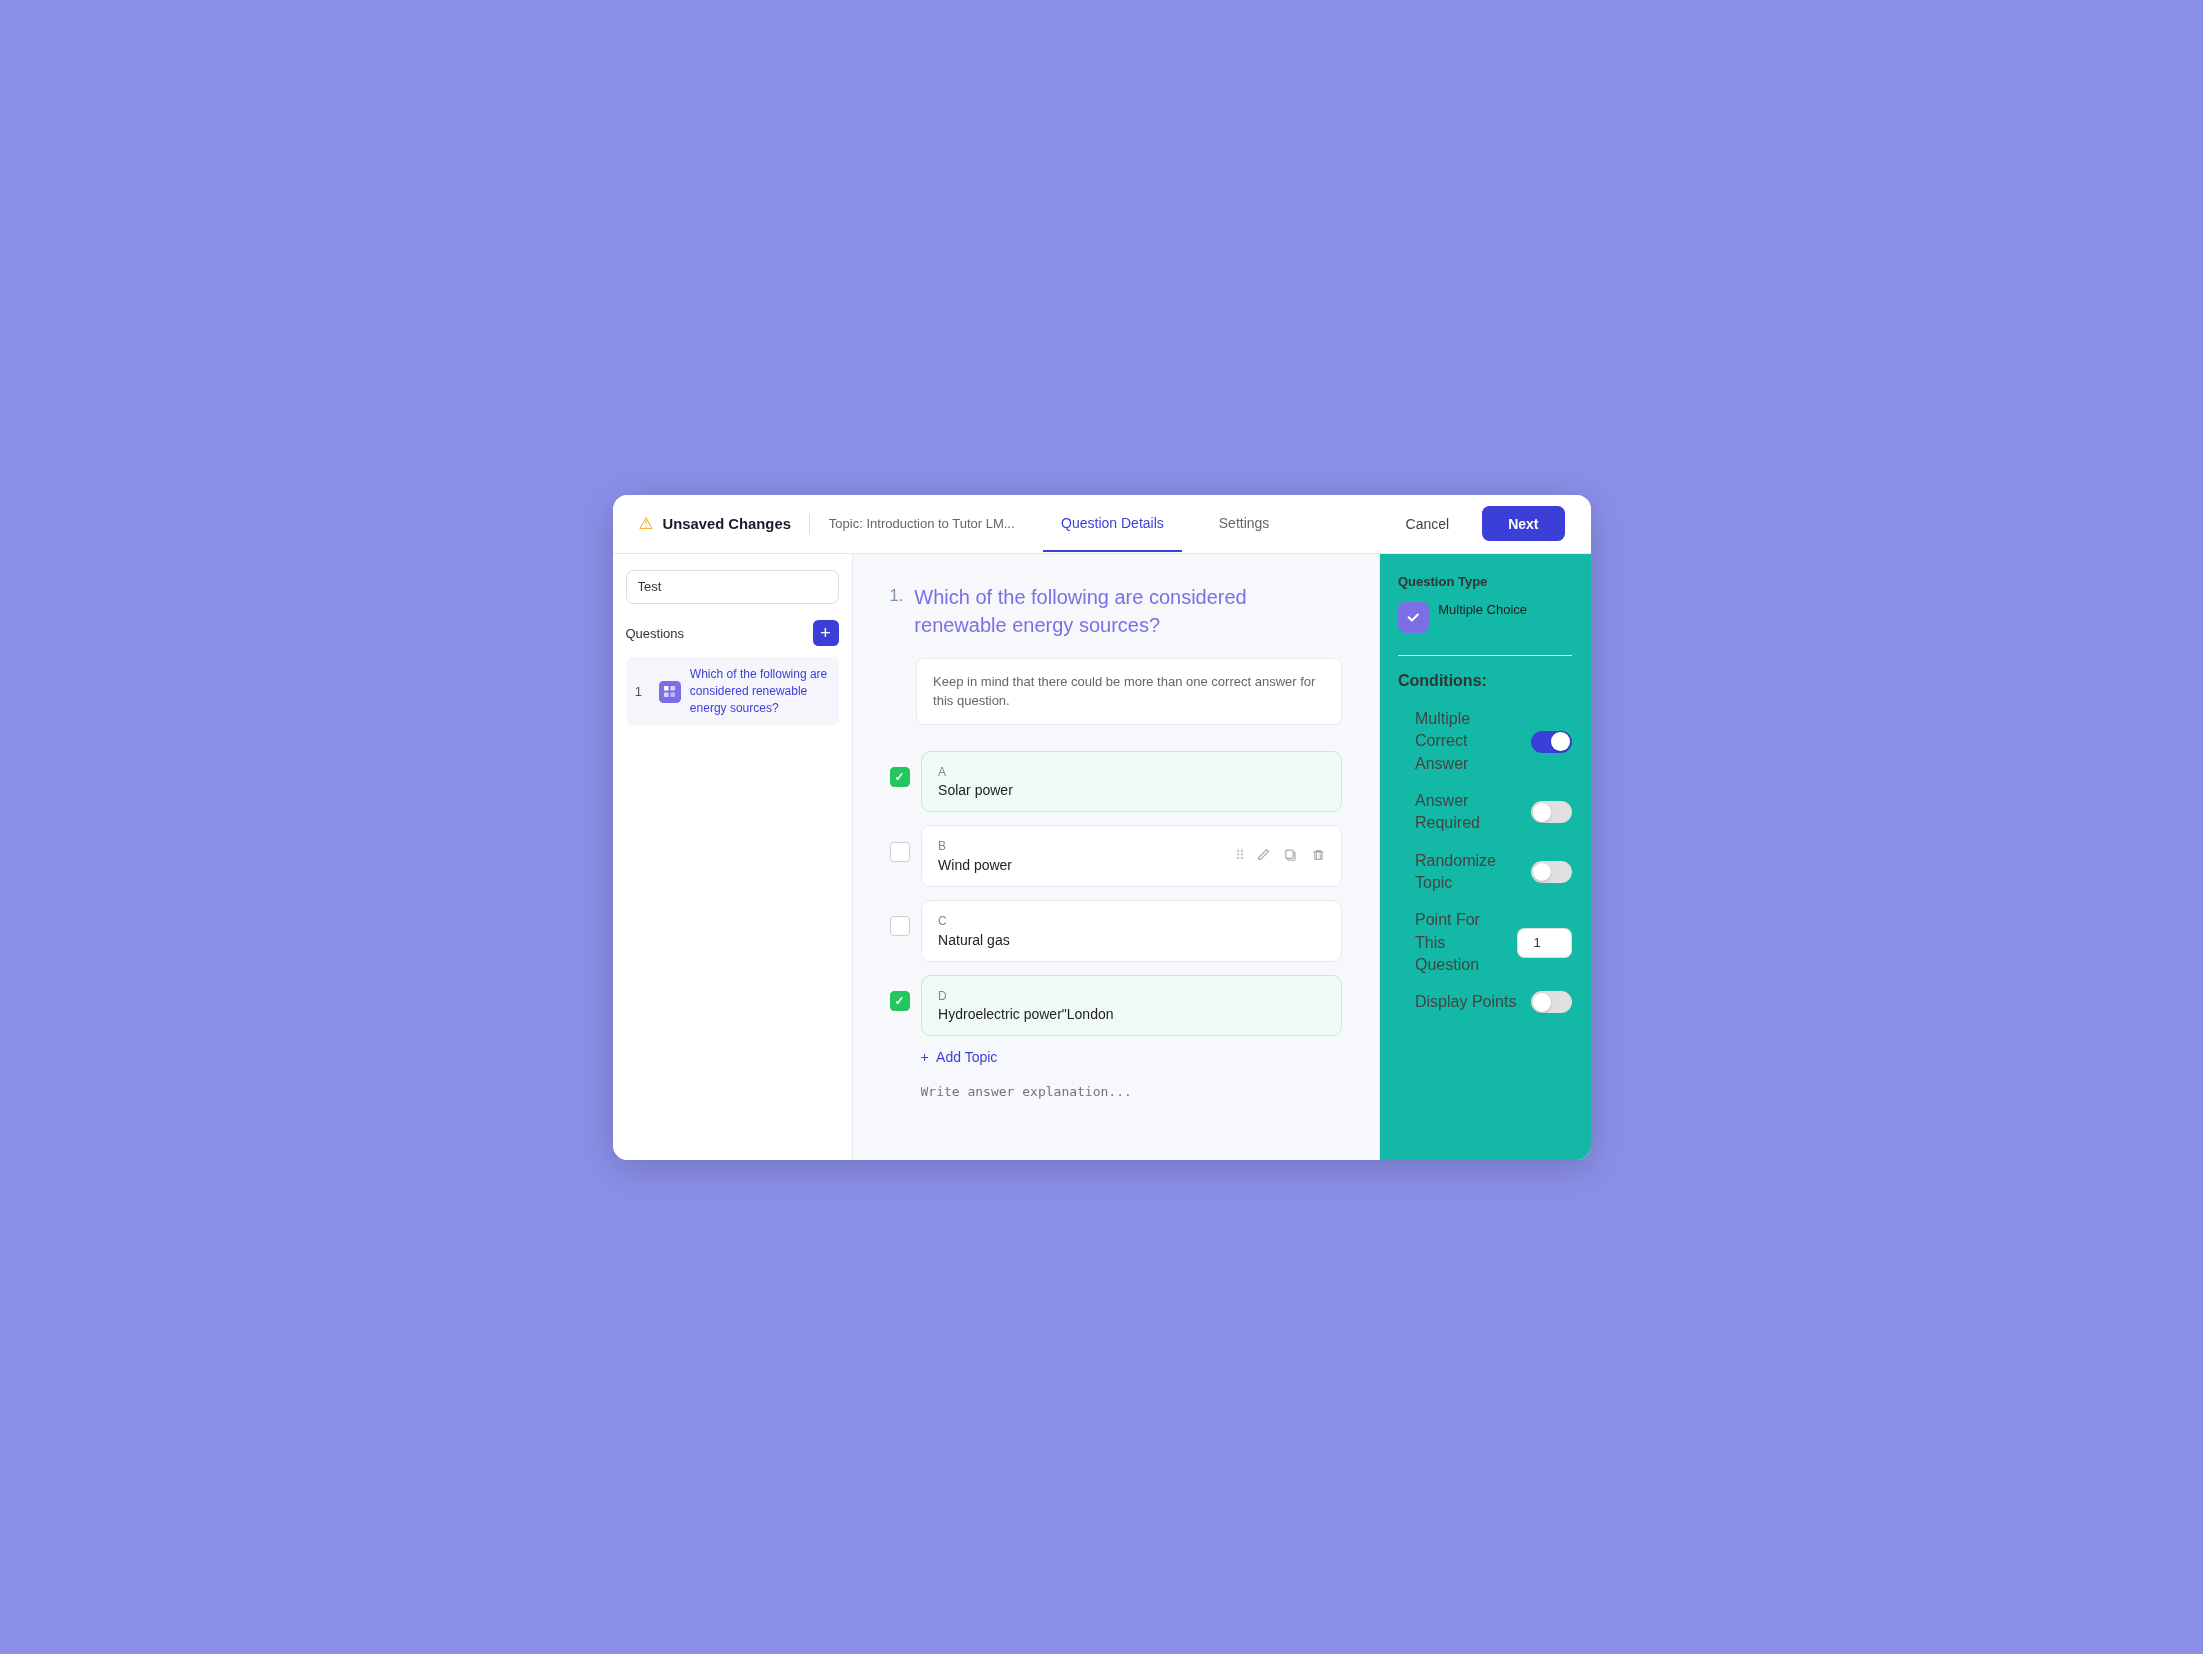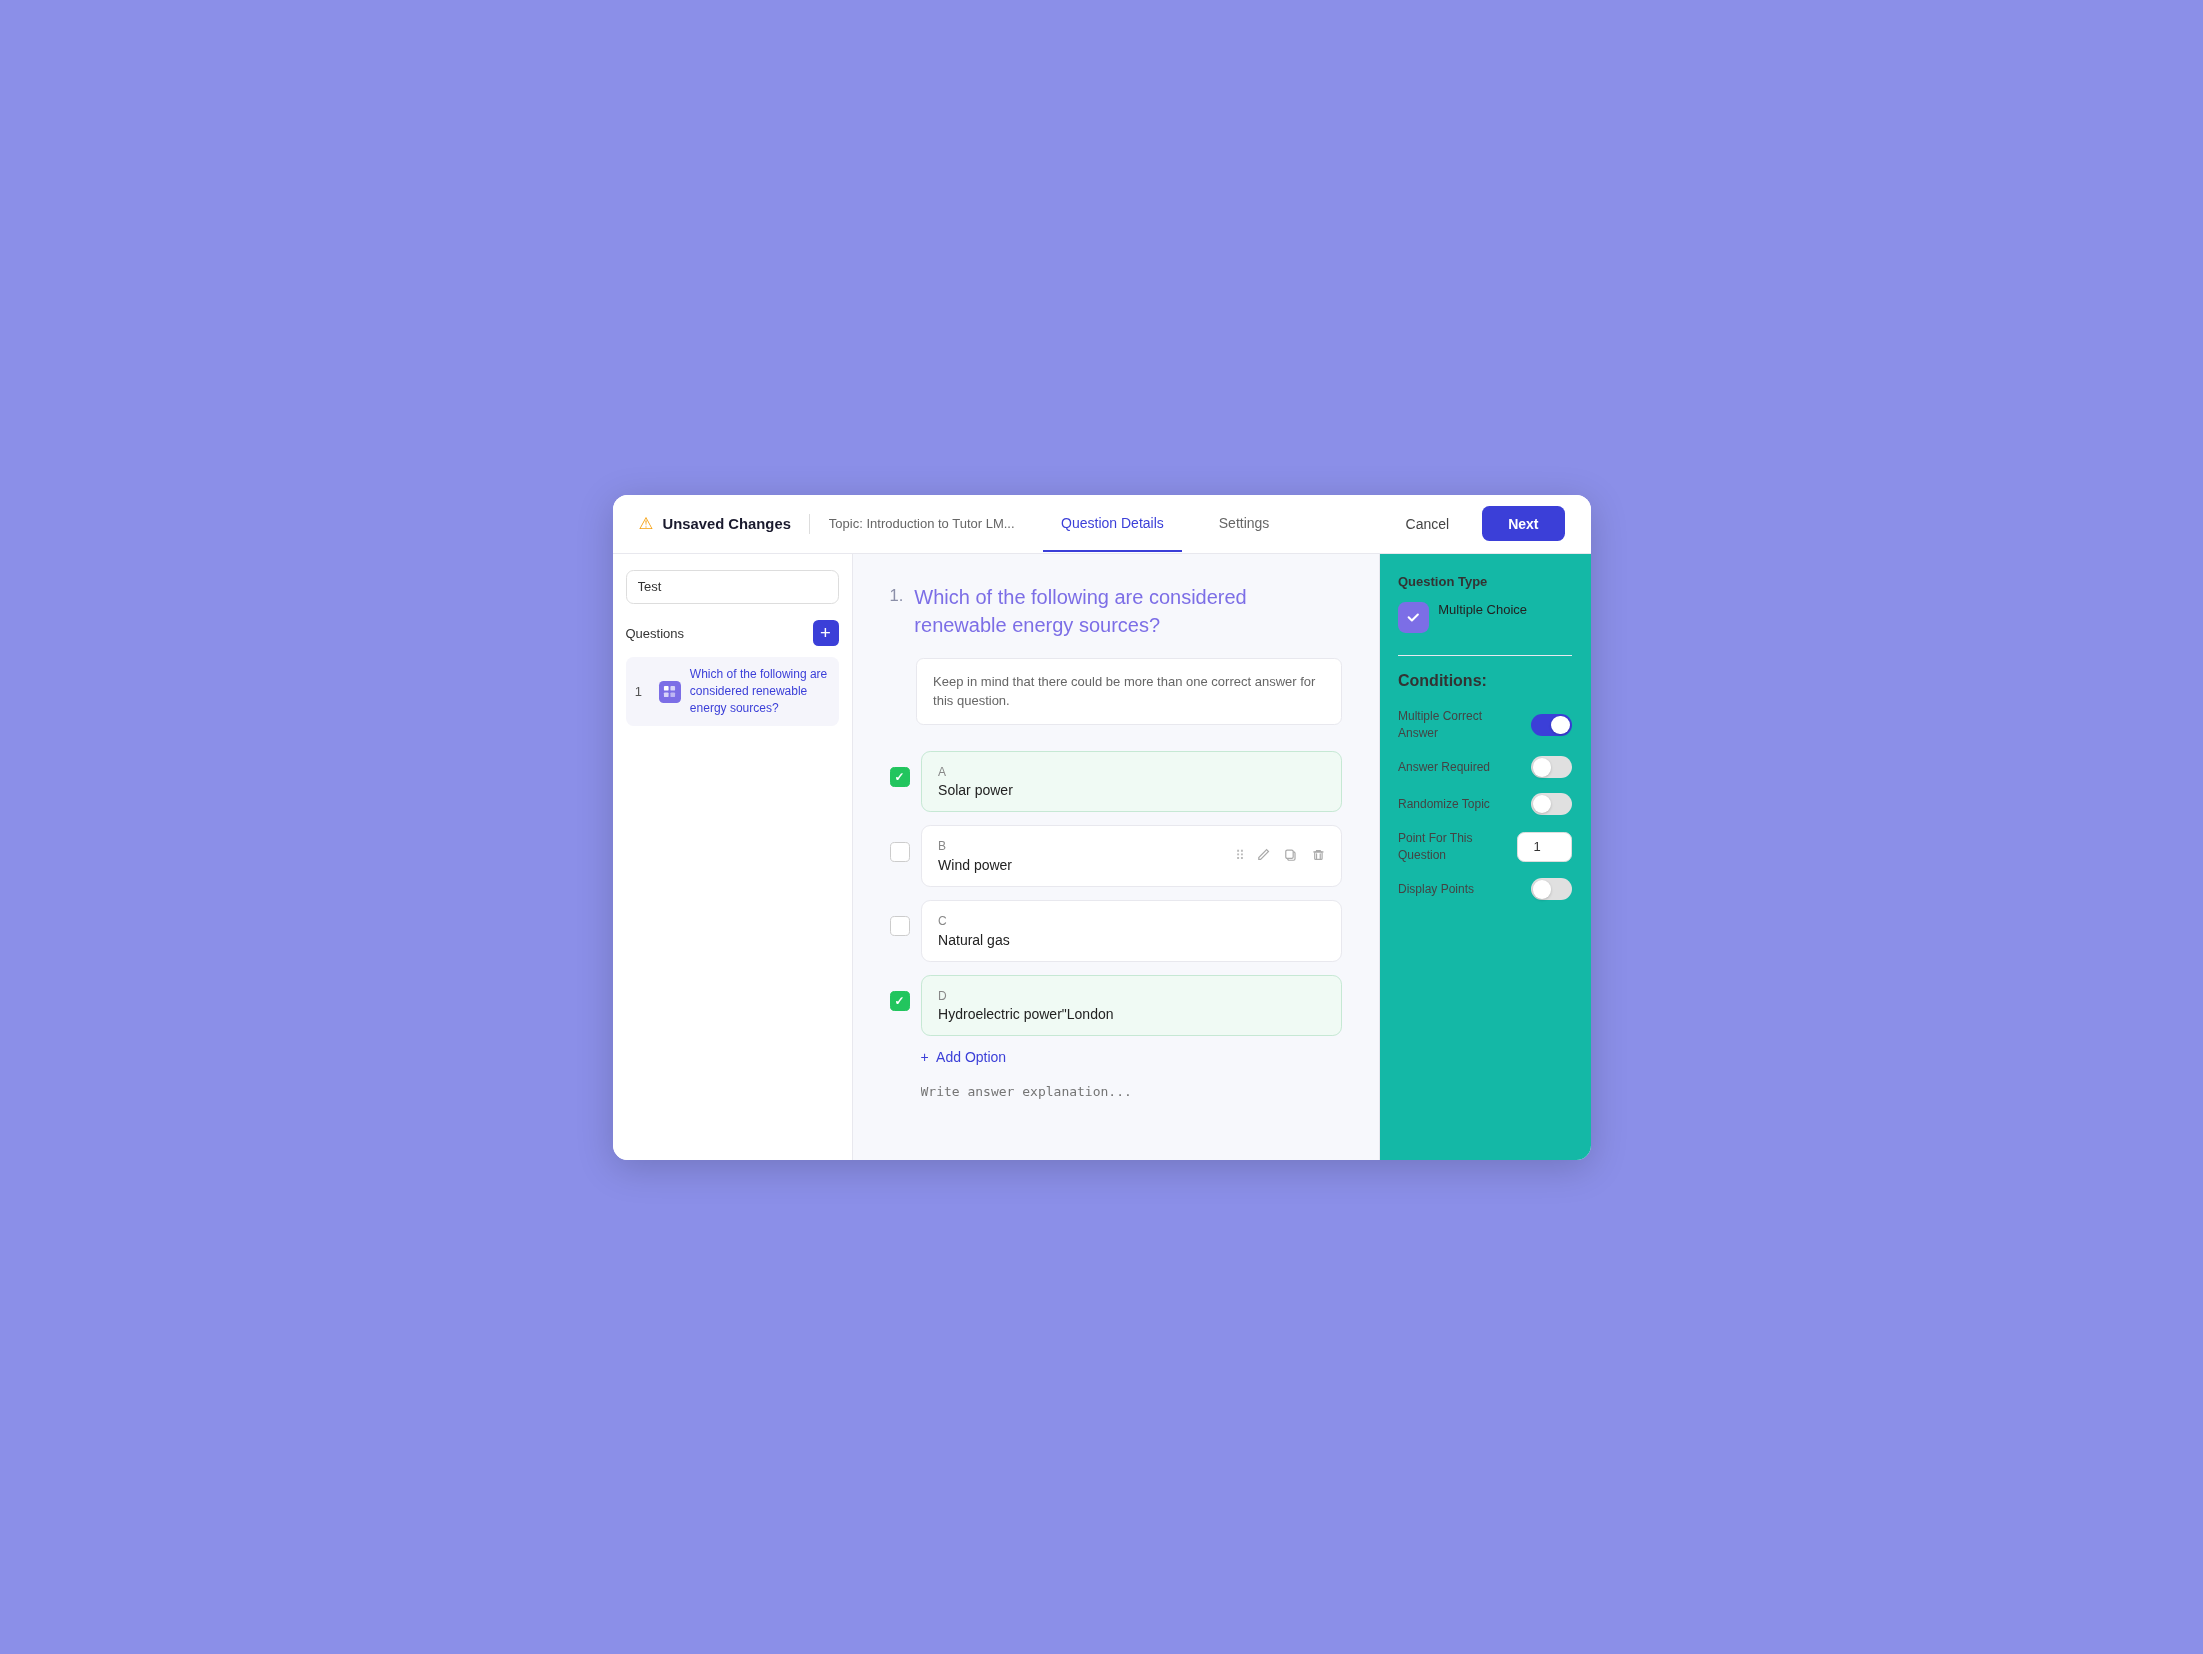"Multiple Correct Answer" .condition-label { font-size: 12px -> 16px; margin-left: none -> 17px }
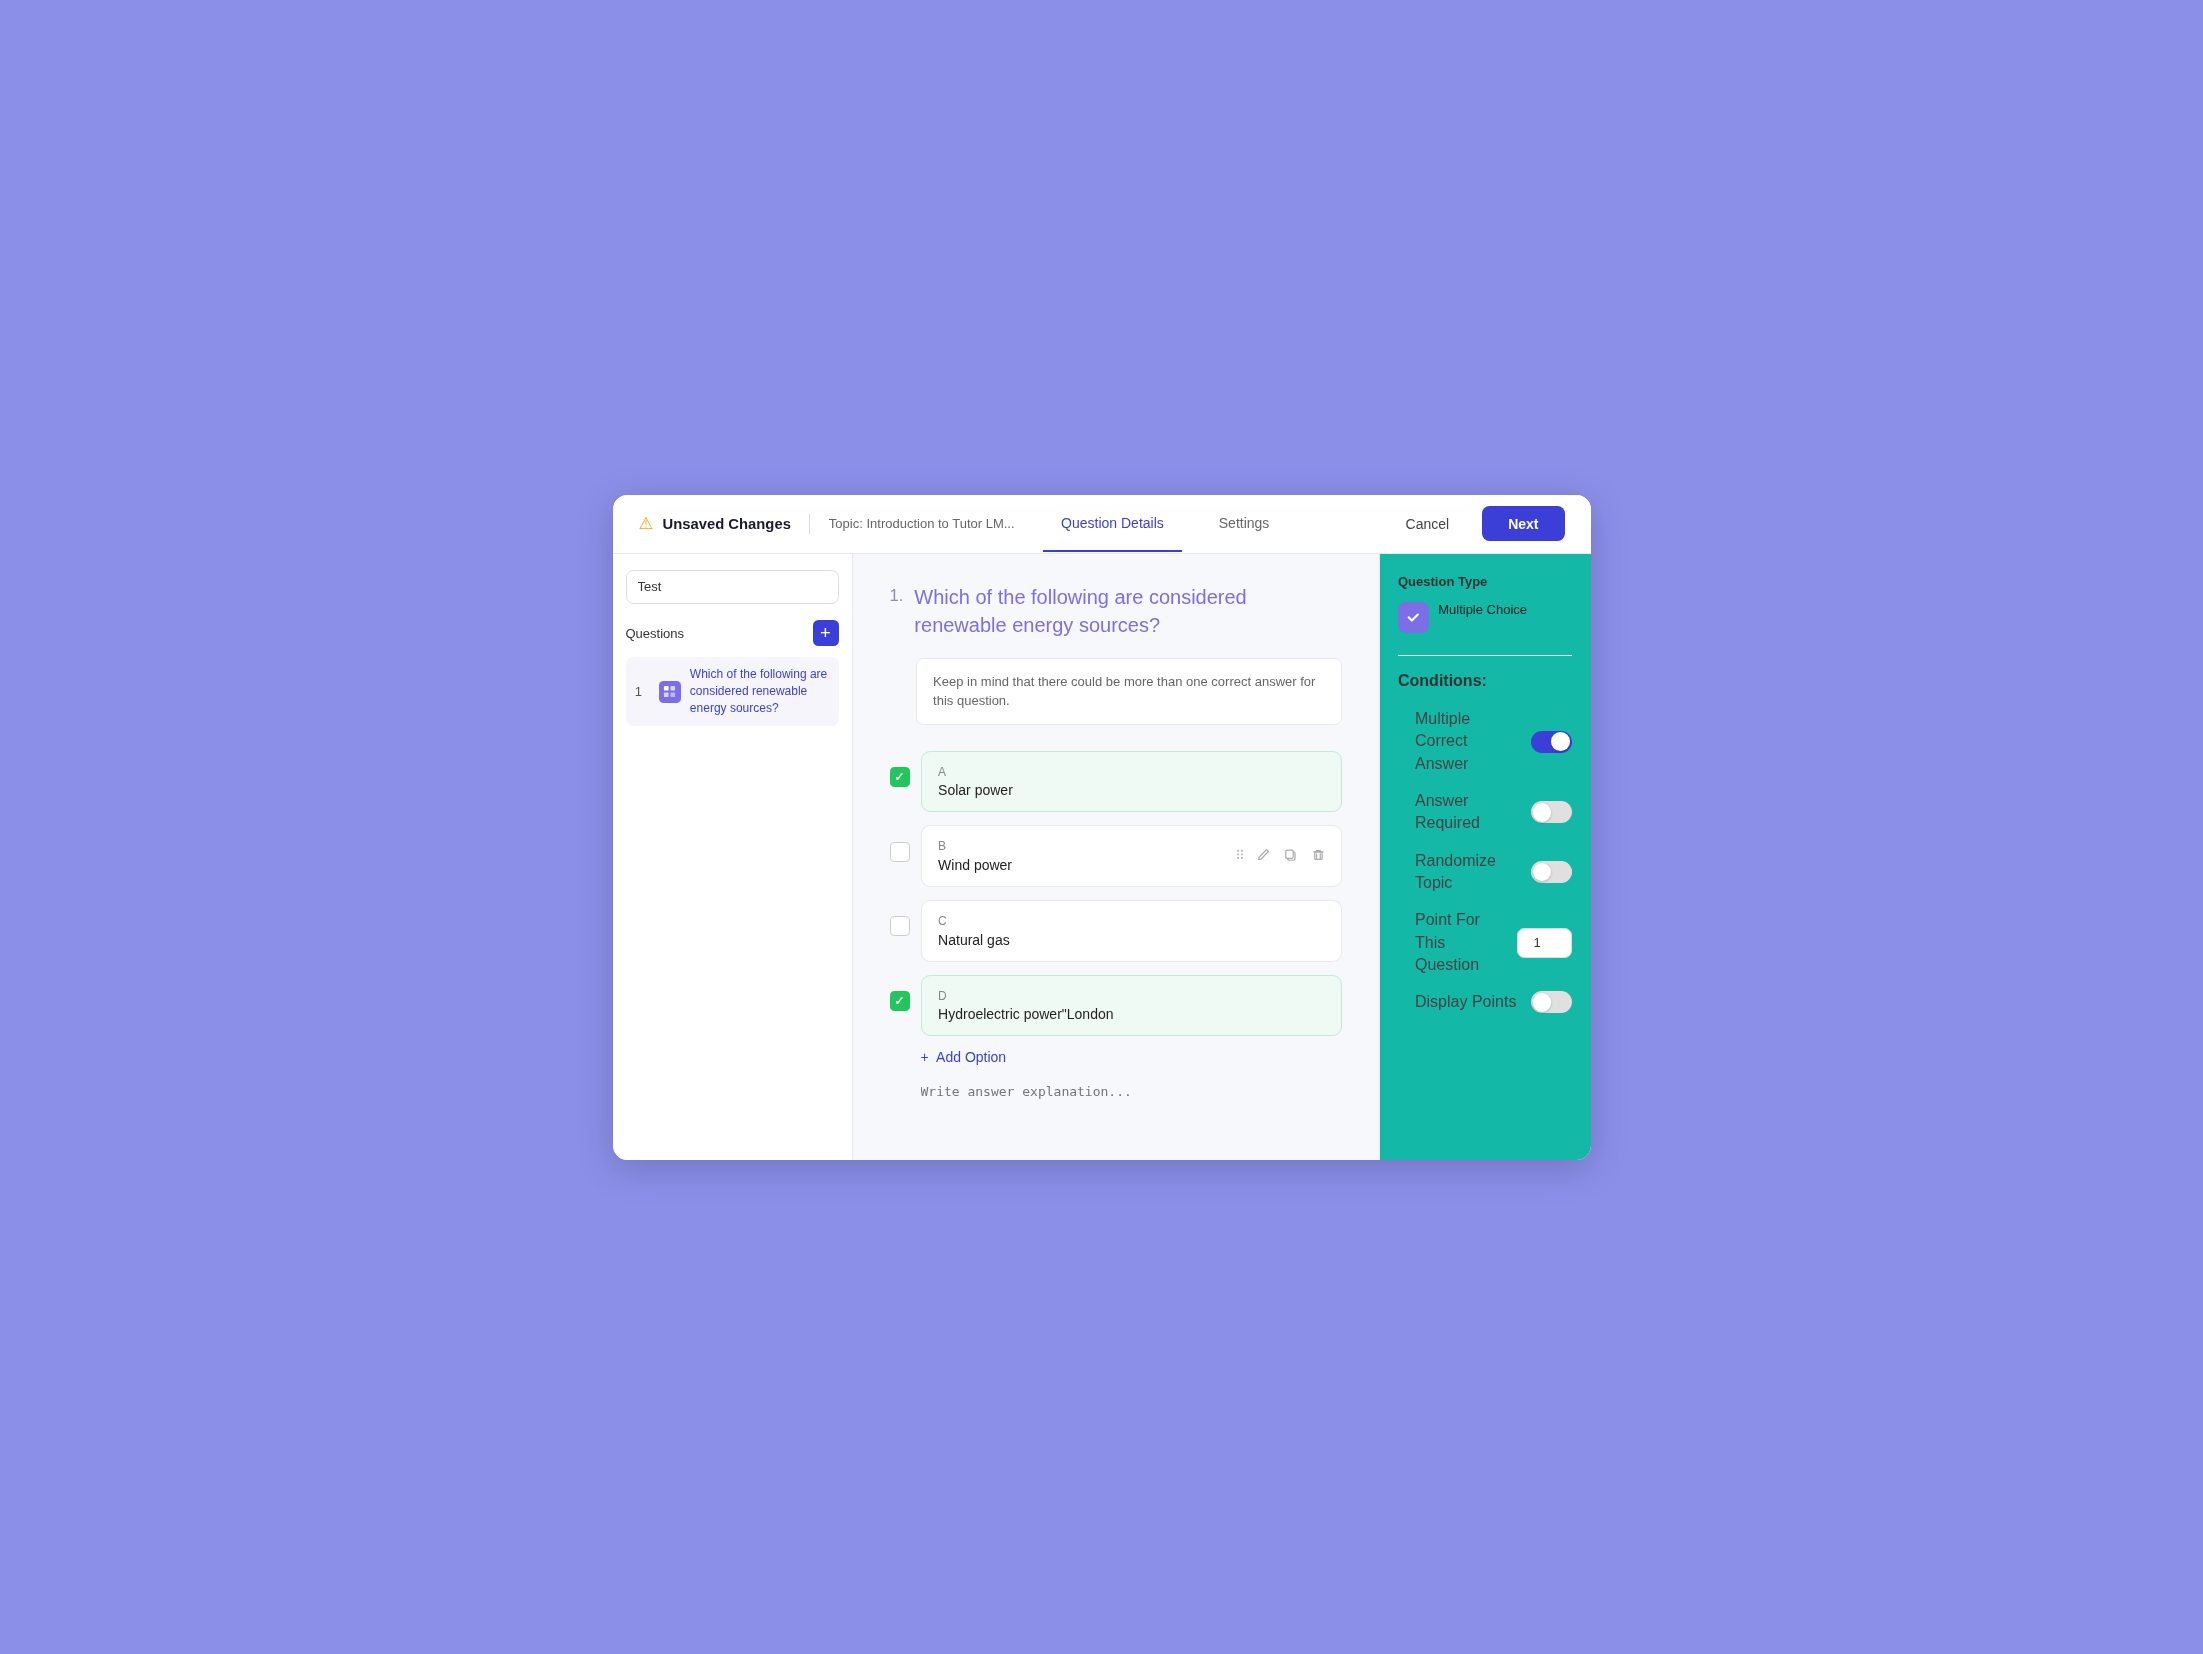"Add Option" span { text: Option -> Topic }
